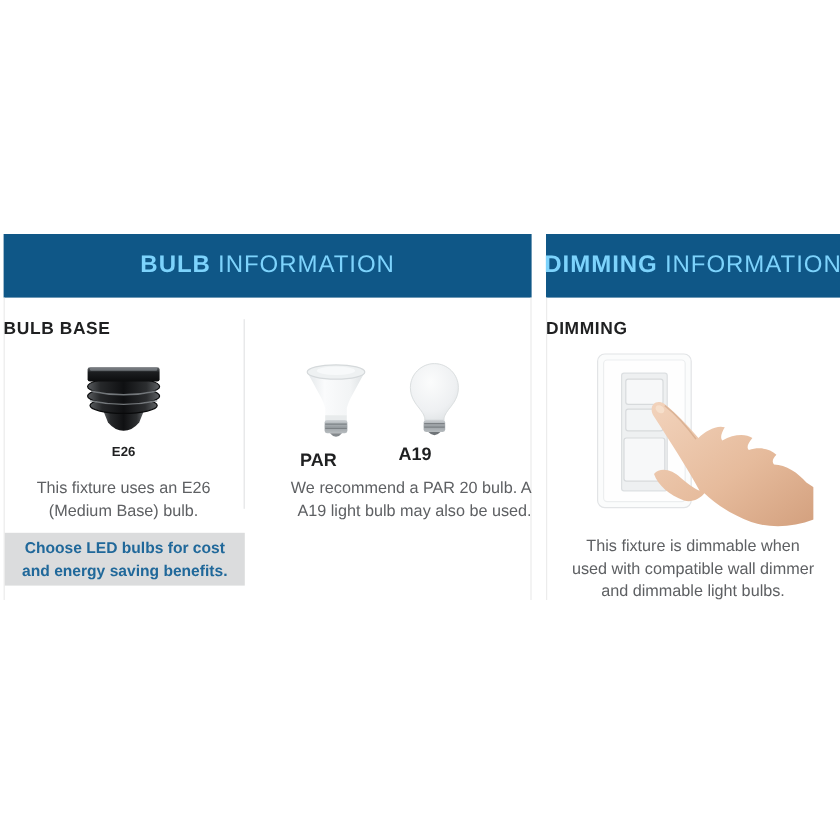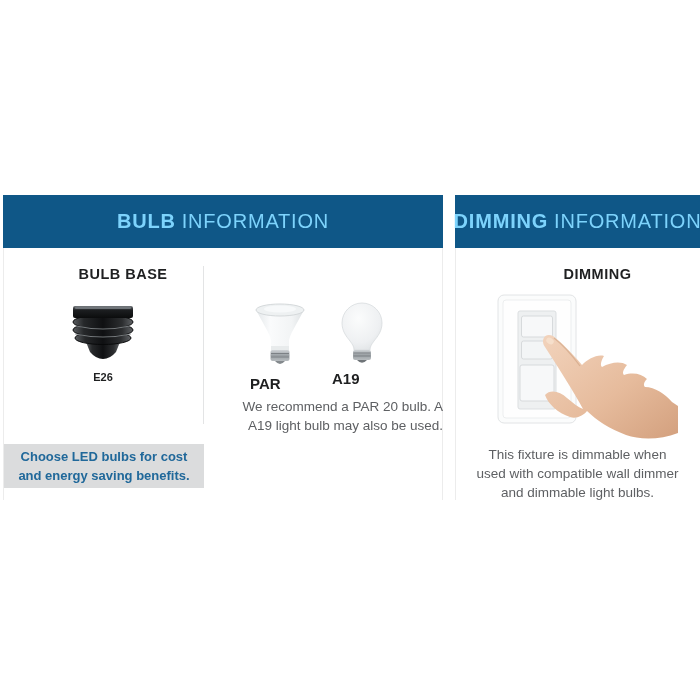"BULB BASE" .colhead { padding-left: 20px -> none; text-align: center -> none }
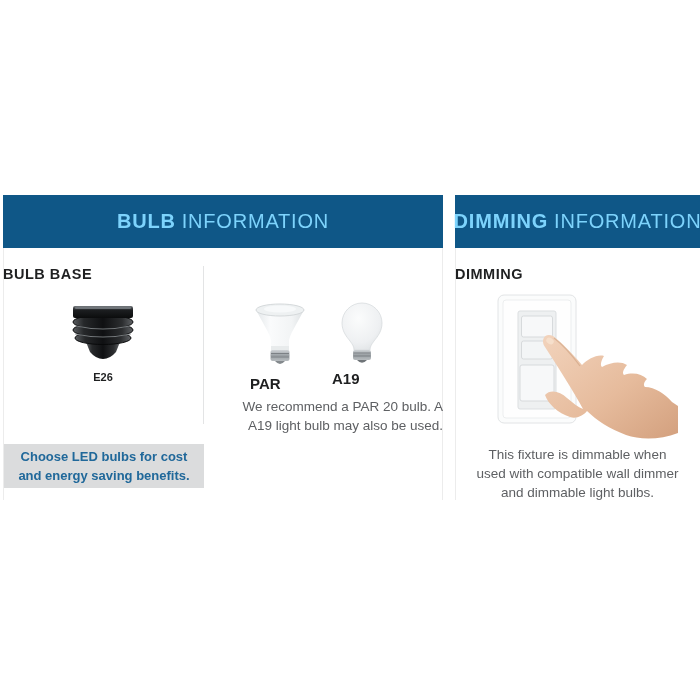"This fixture uses an E26" div.para { html: none -> <div>This fixture uses an E26 (Medium Base) bulb.</div> }
